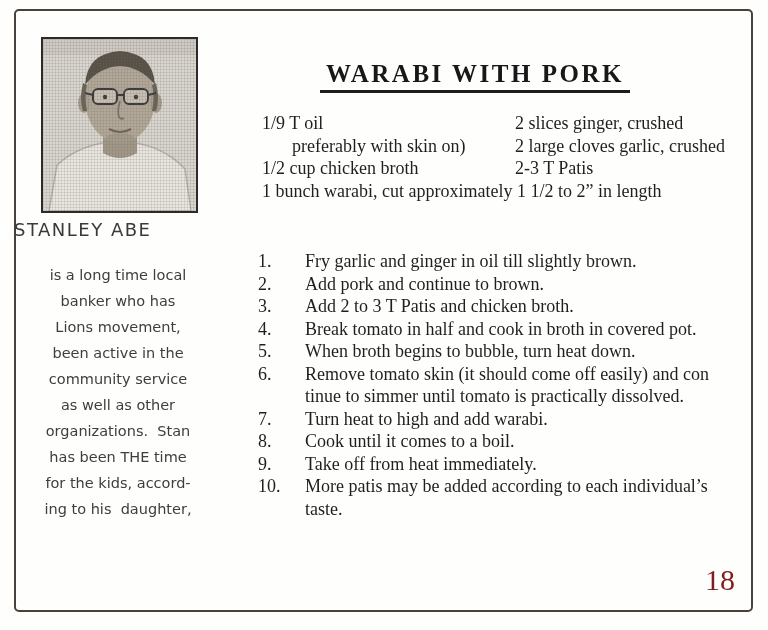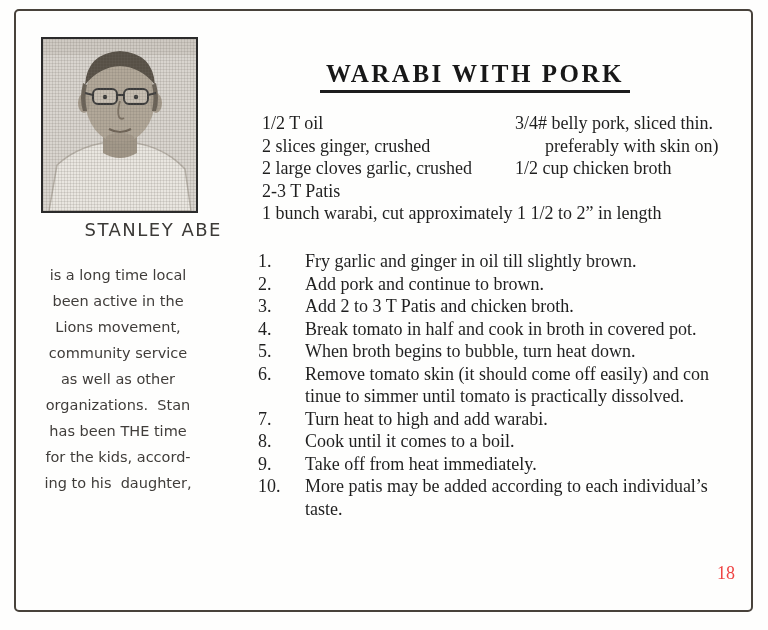"1/2 T oil" div.ing-cell { text: 1/2 -> 1/9 }
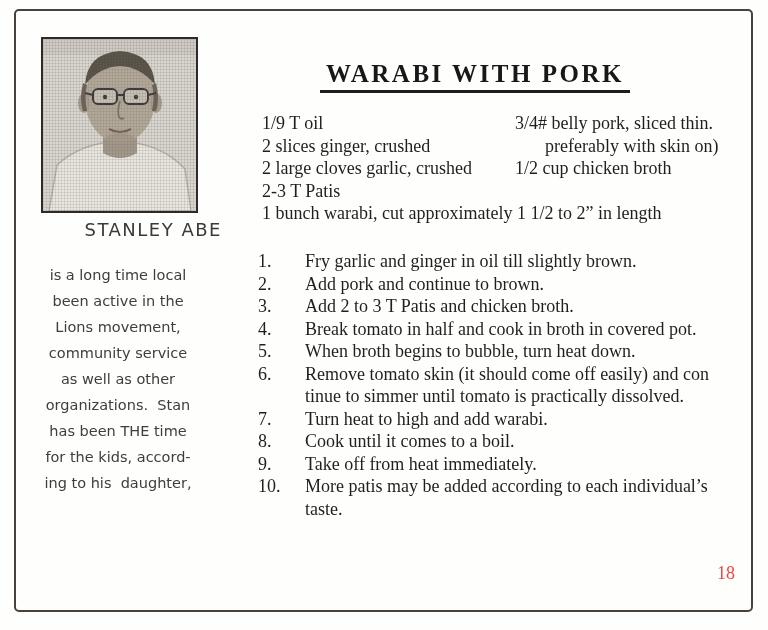"3/4# belly pork, sliced thin." div.ing-cell { html: <div>3/4# belly pork, sliced thin.</div> -> none }
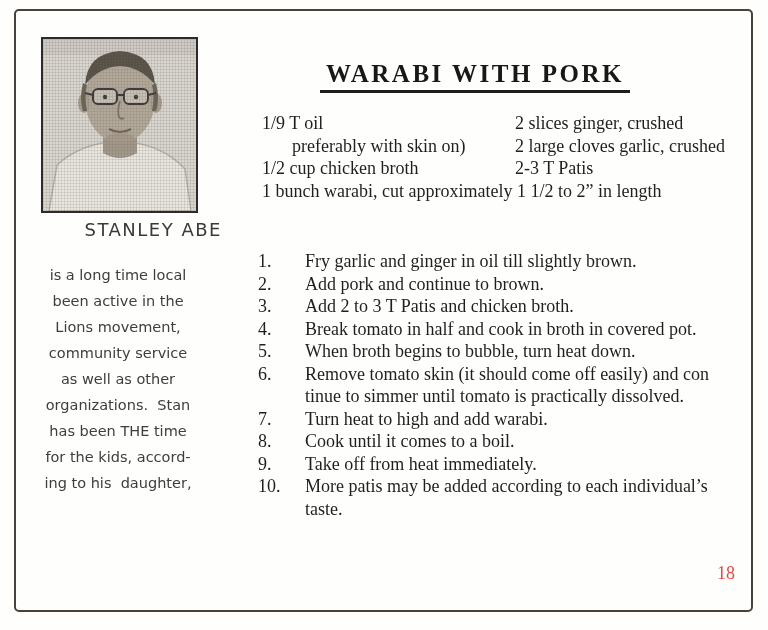"STANLEY ABE" .photo-caption { text-align: right -> left }
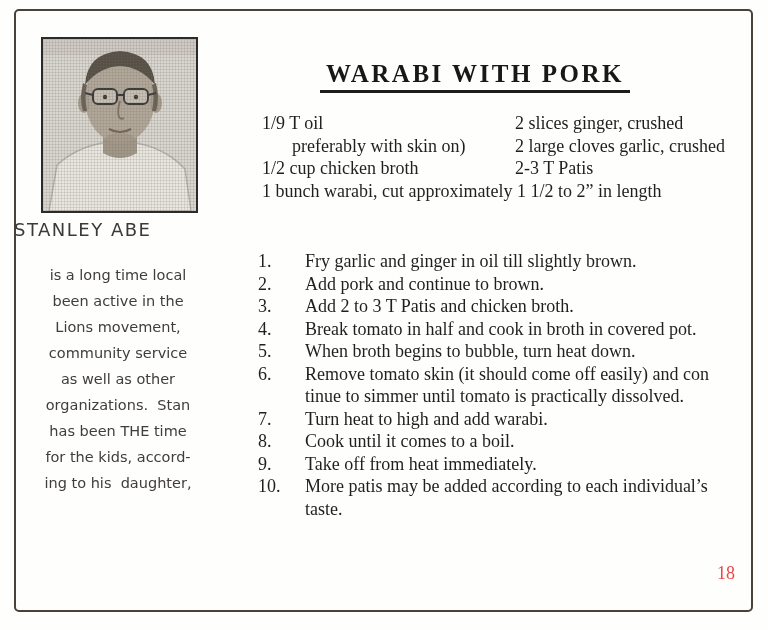"banker who has" div.bio-line { html: none -> <div>banker who has</div> }
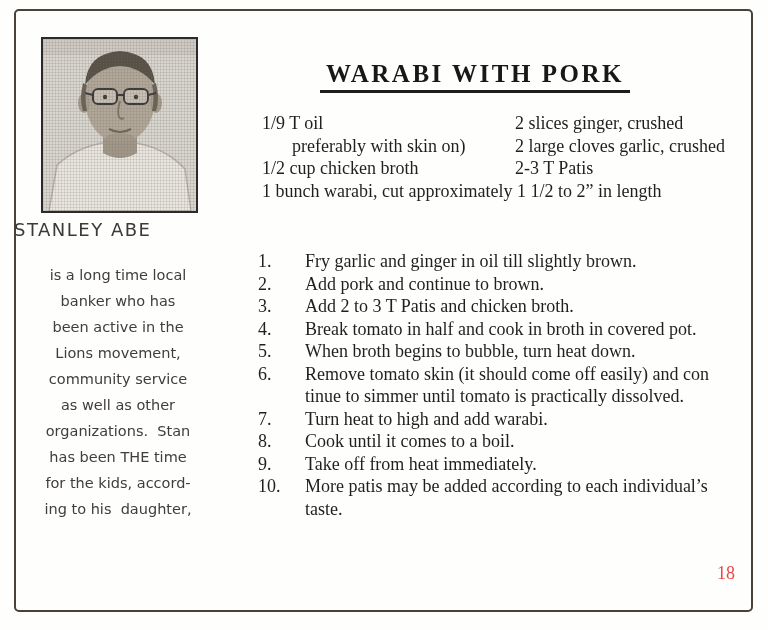"been active in the" div.bio-line { order: before "Lions movement," -> after "Lions movement," }
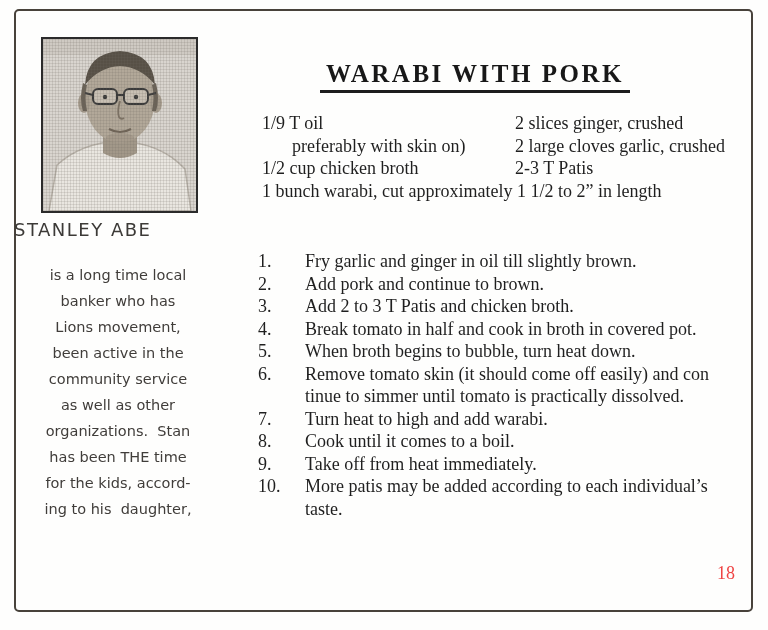"18" .page-number { color: #ef4444 -> #7f1d1d; font-size: 18px -> 30px }
